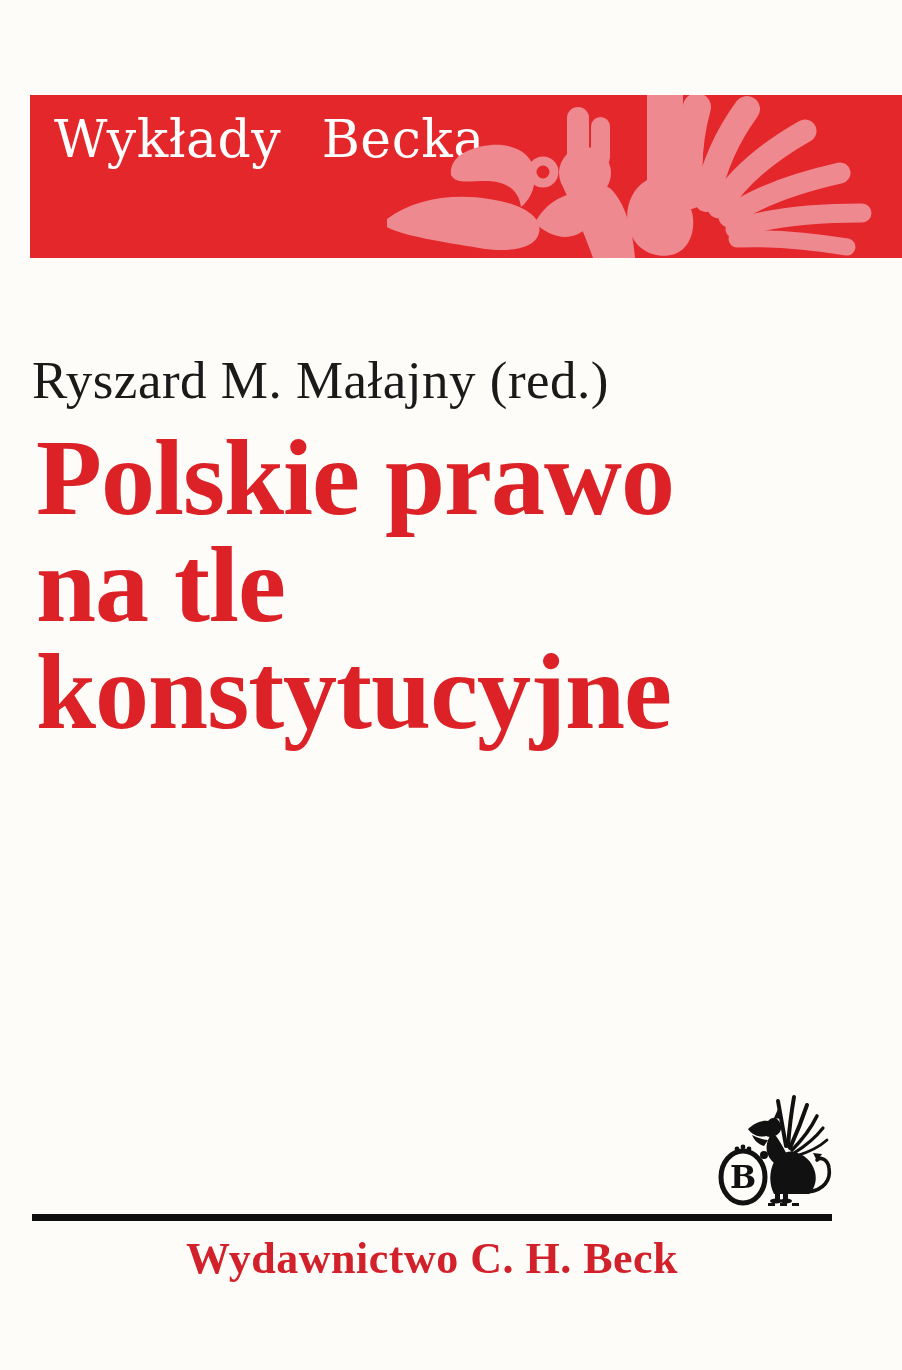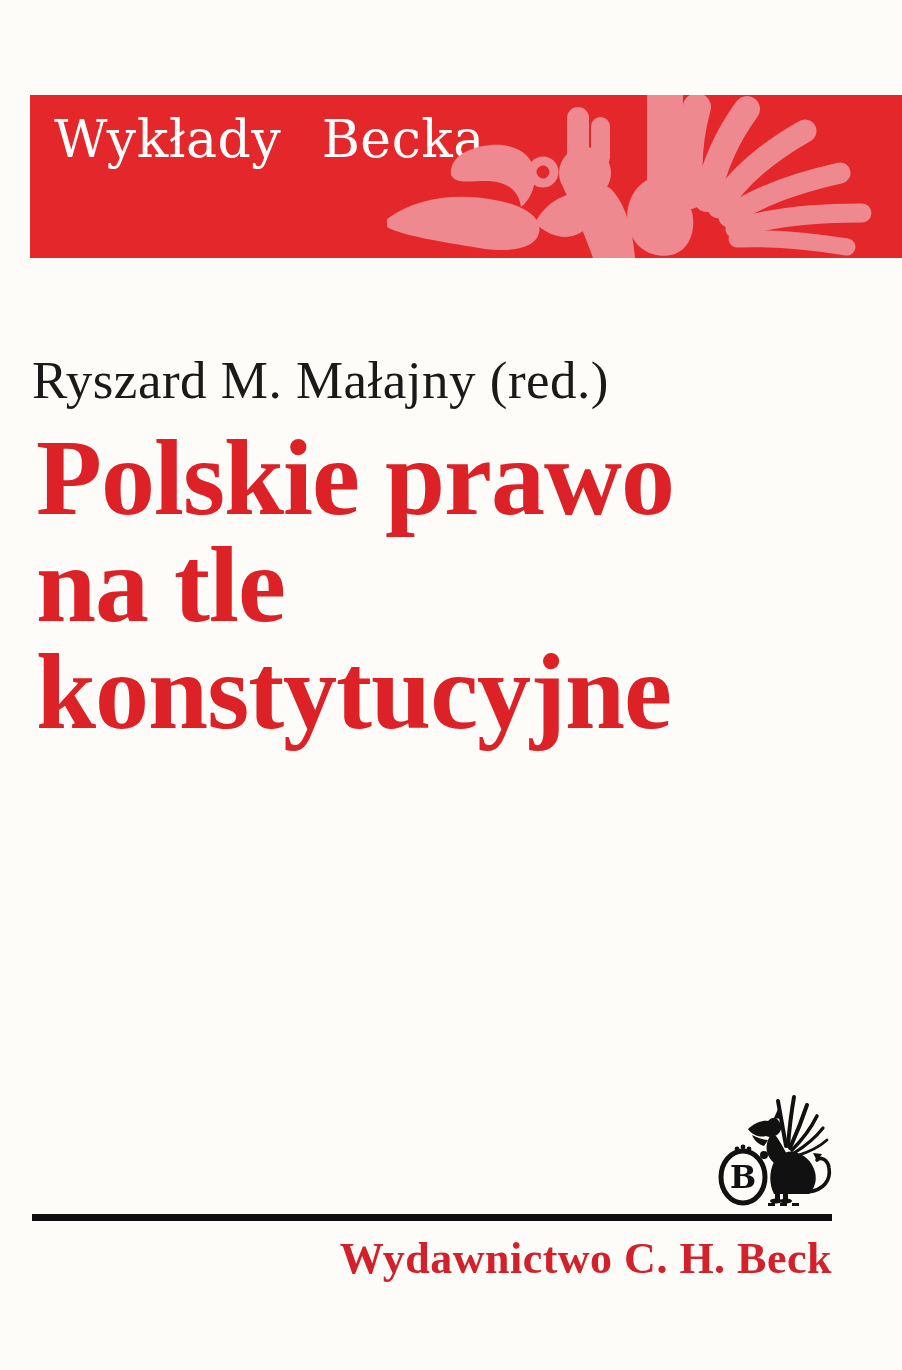"Wydawnictwo C. H. Beck" .publisher { text-align: right -> center }
